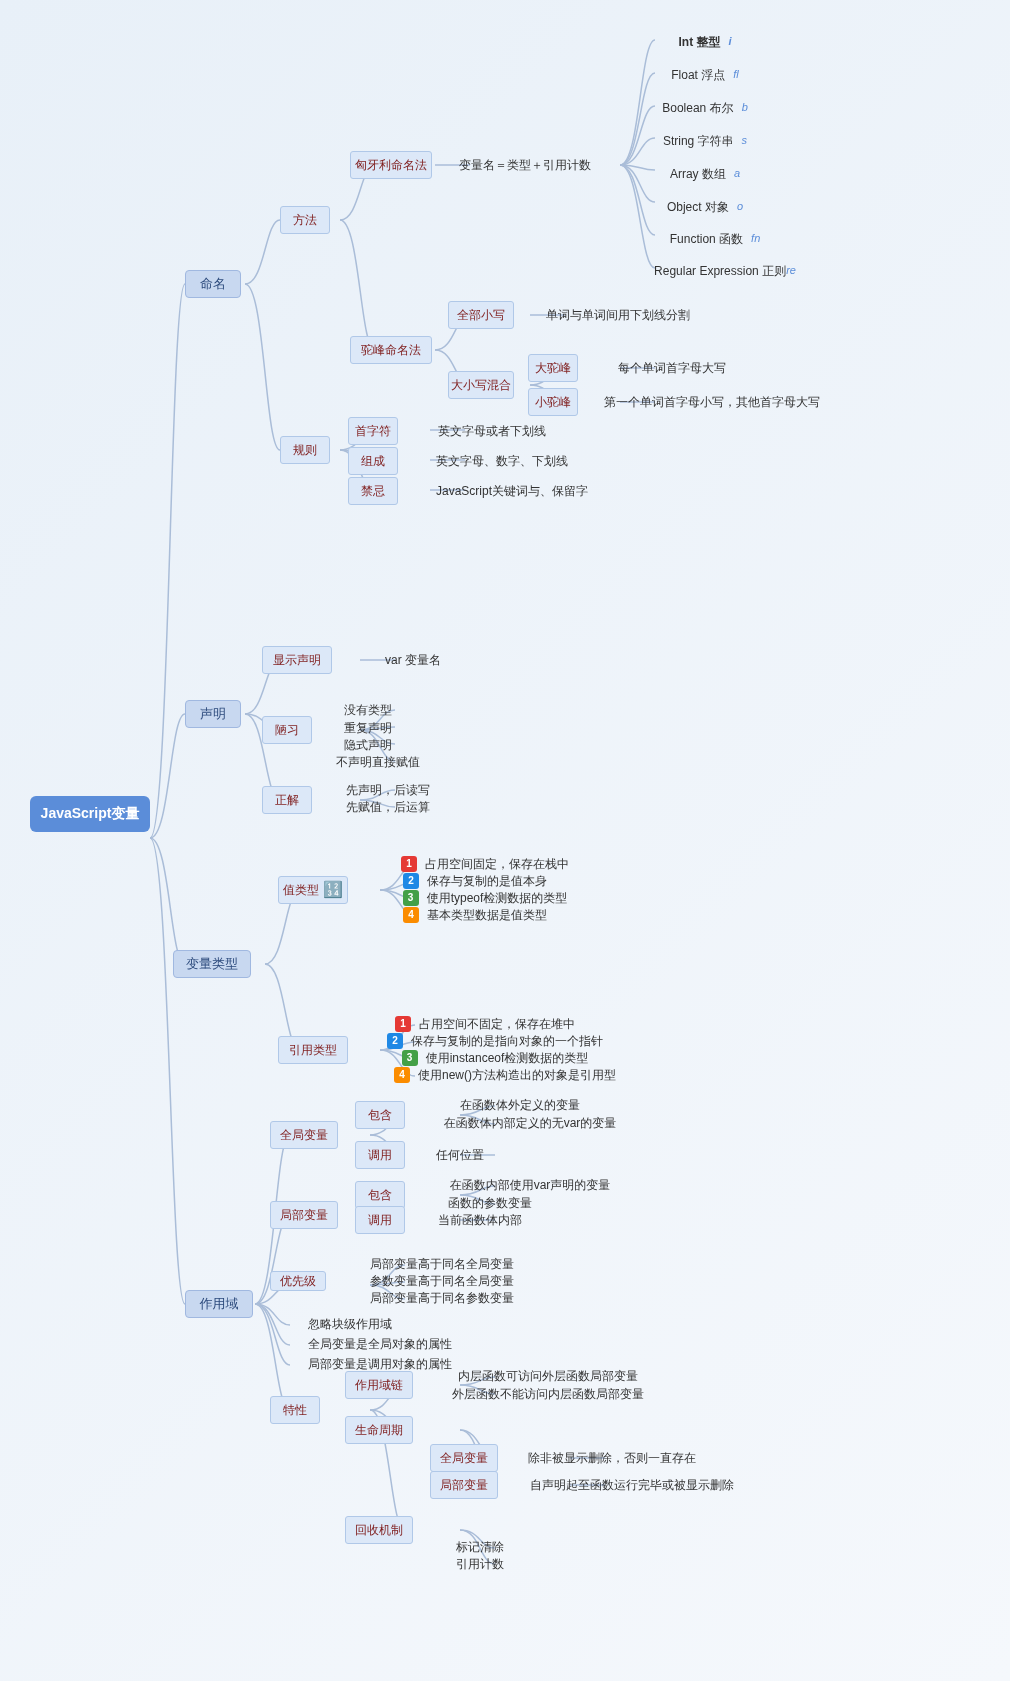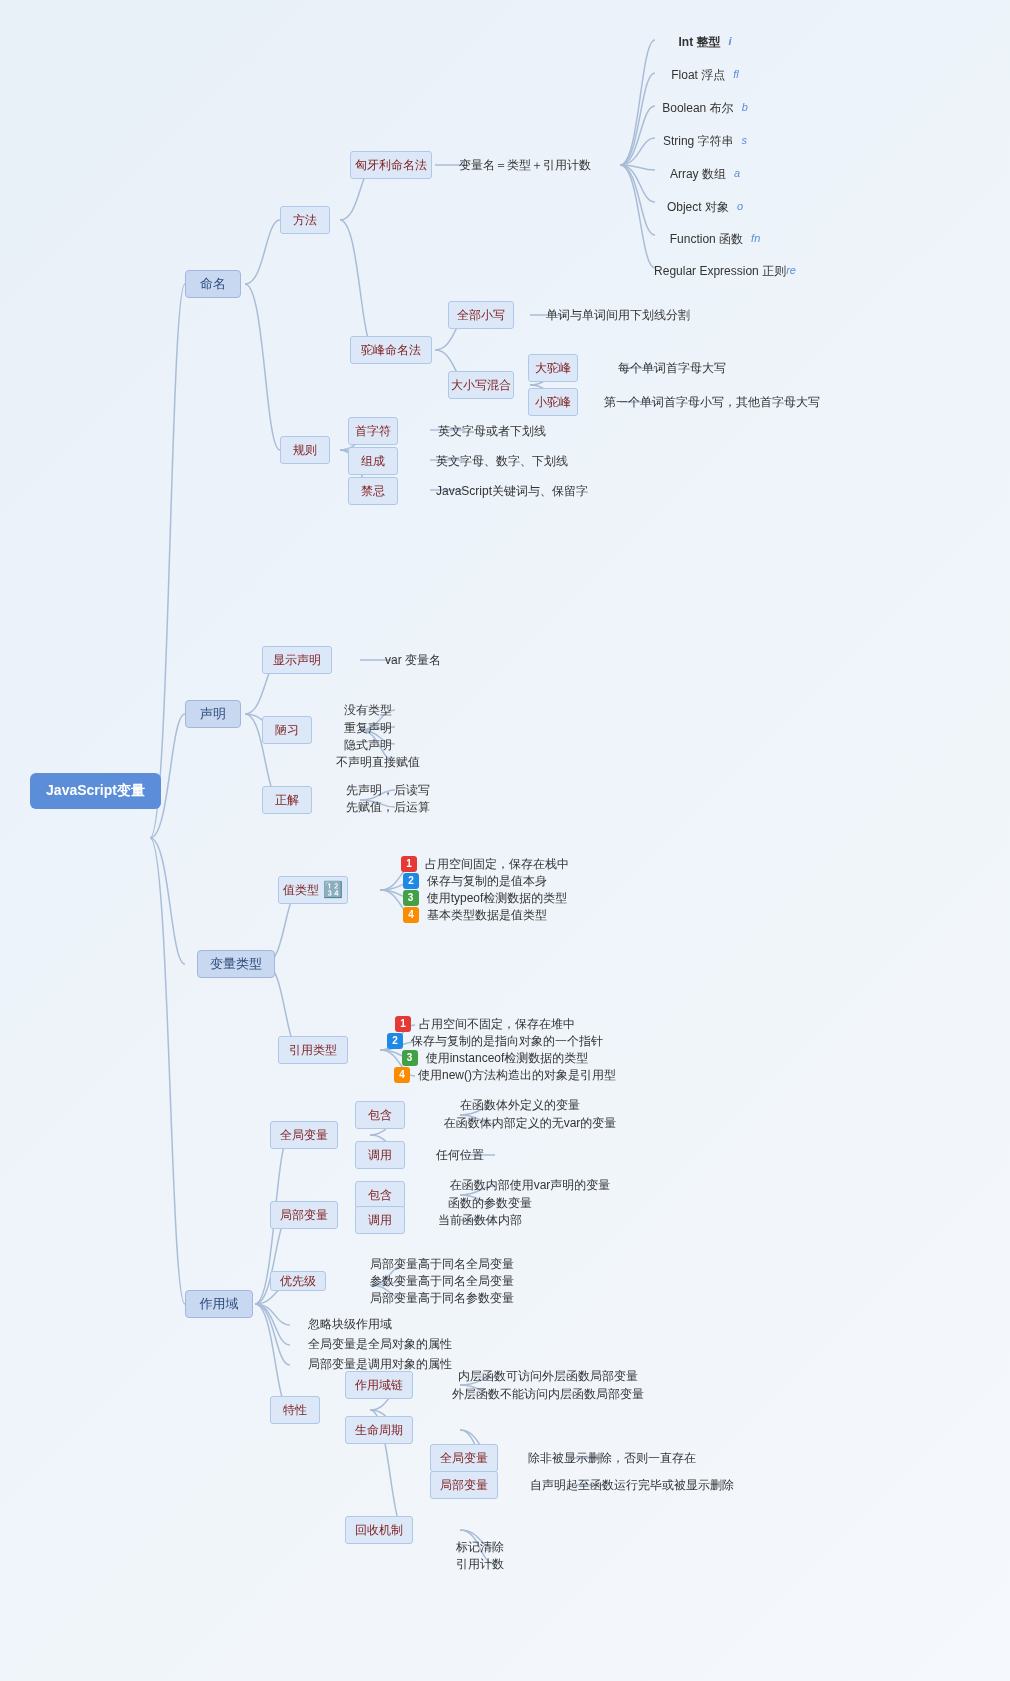"JavaScript变量" div.node { top: 773px -> 796px; width: 131px -> 120px }
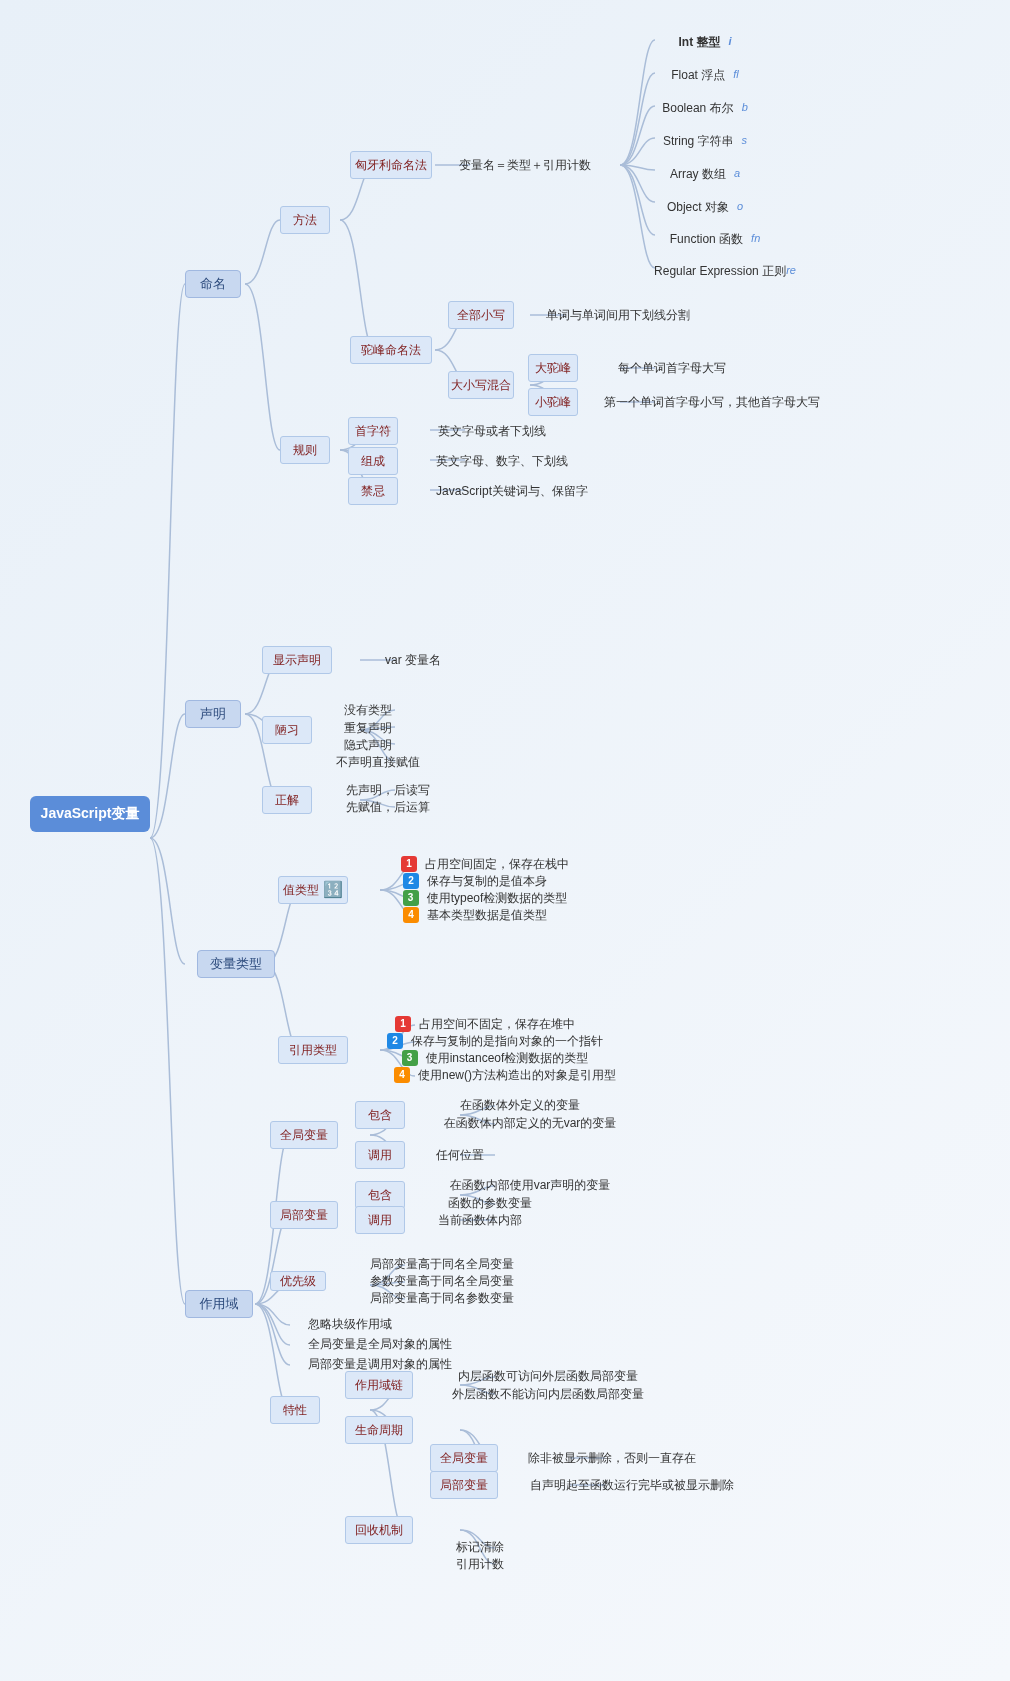"变量类型" div.node { left: 197px -> 173px }
